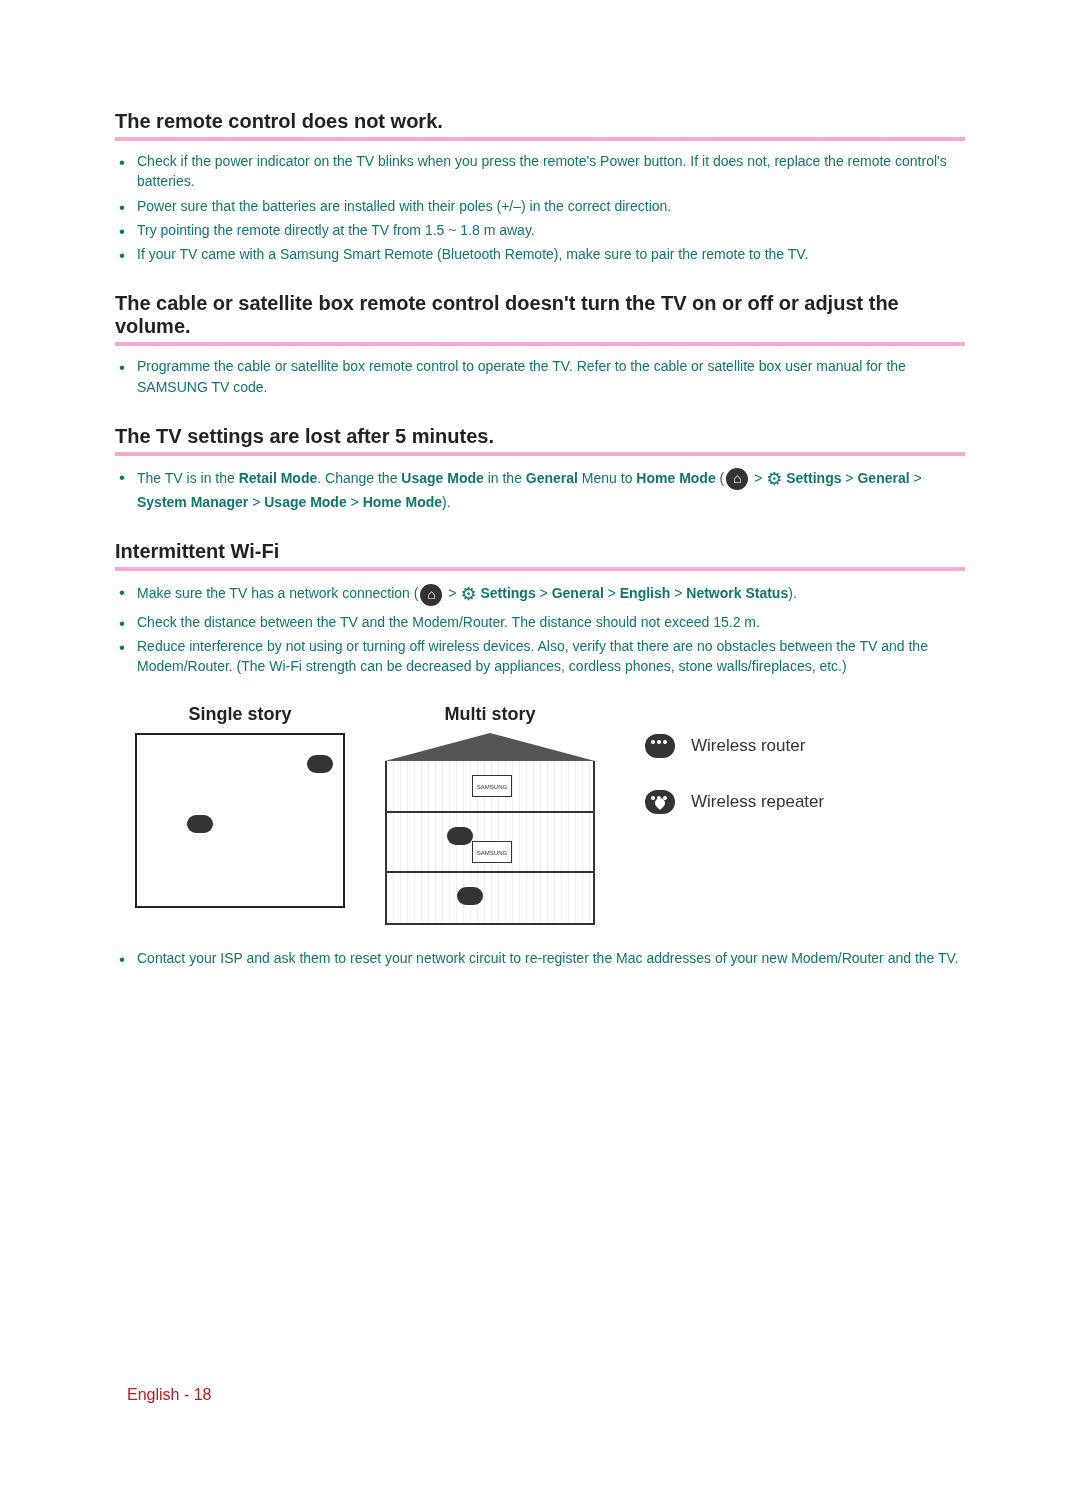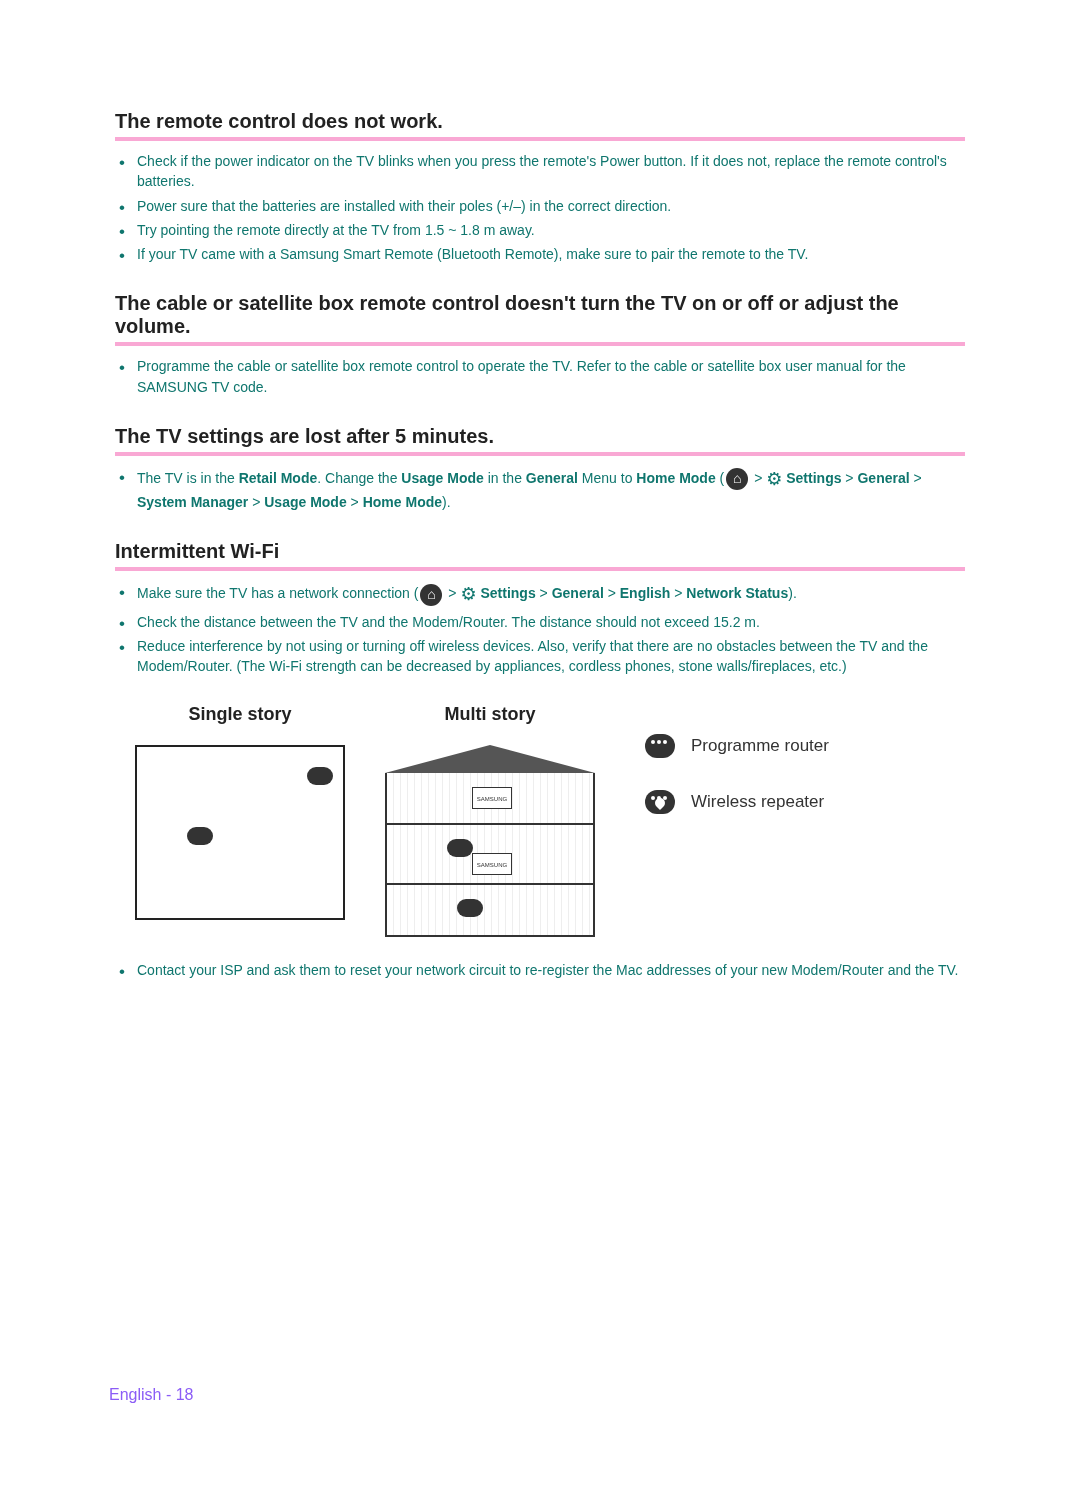"Single story" .dia-label { margin-bottom: 20px -> 8px }
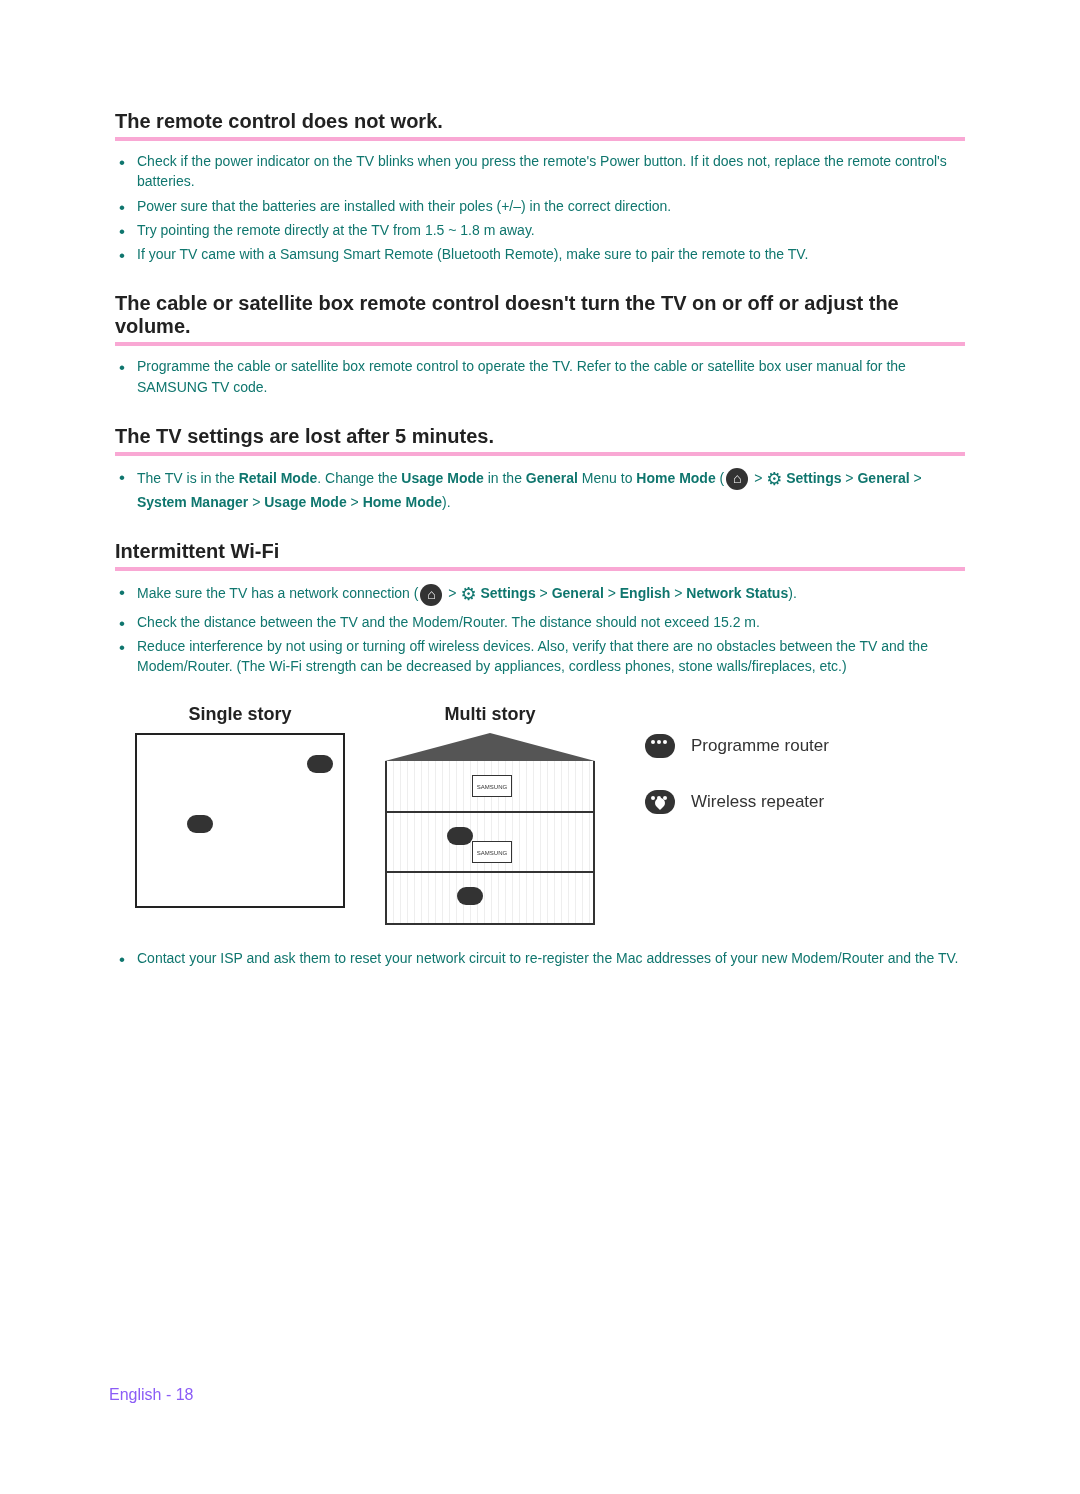"Programme router" div.legend-text { text: Programme -> Wireless }
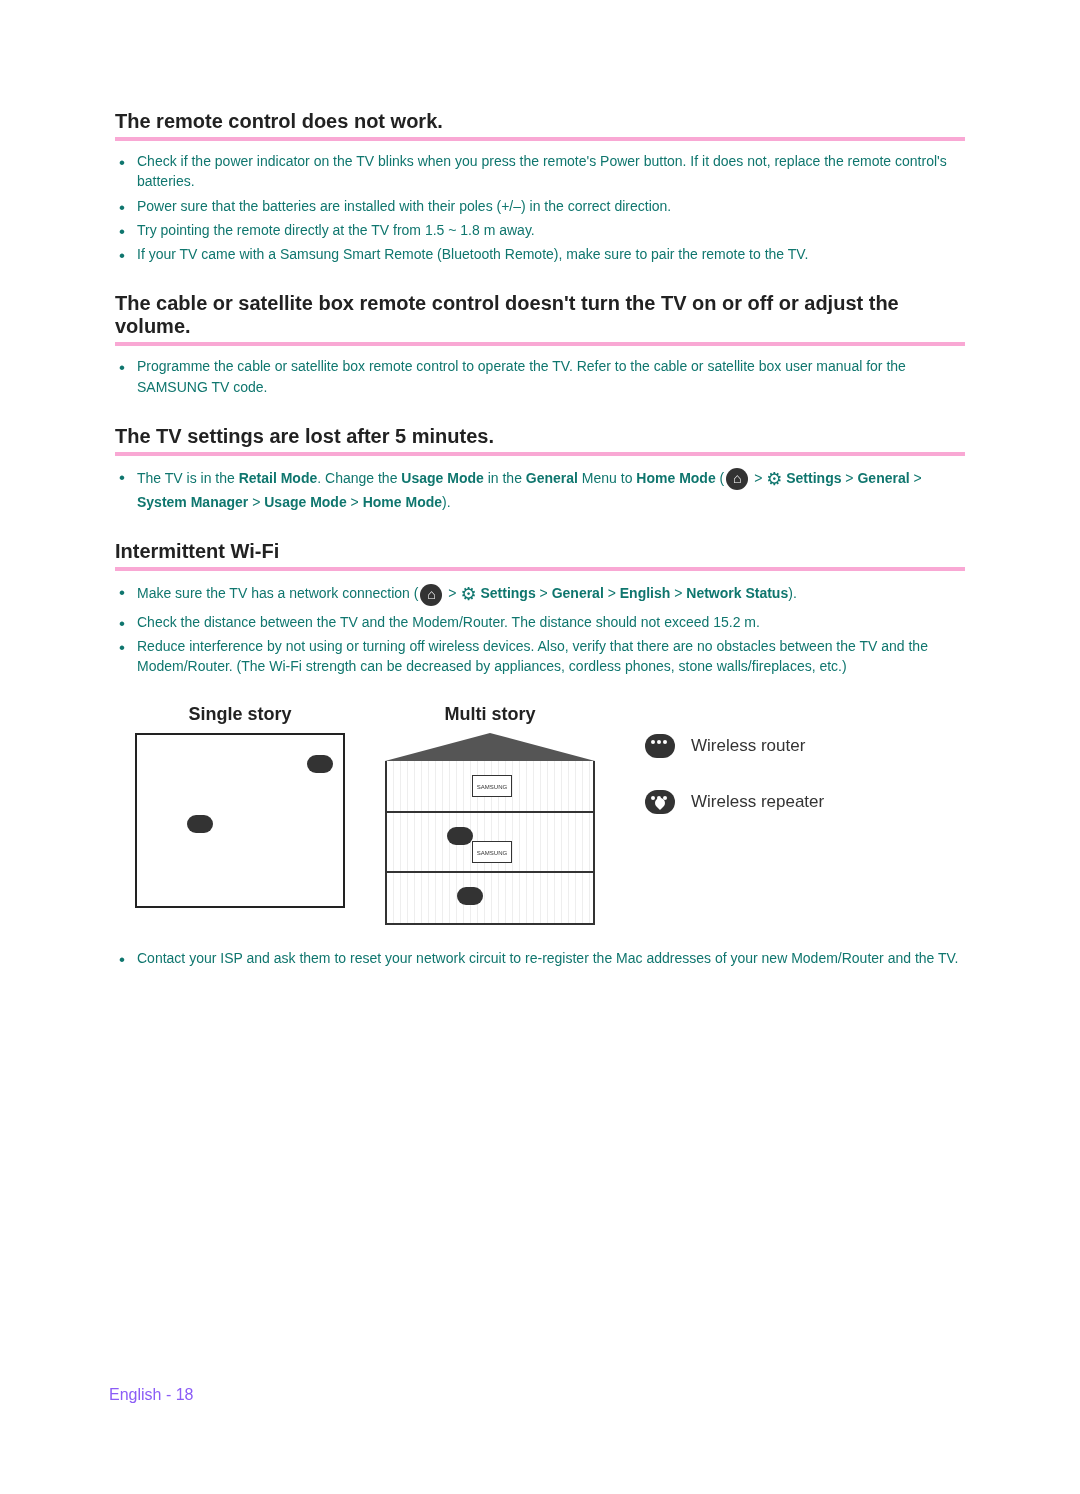"English - 18" .footer { color: #8b5cf6 -> #b91c1c; left: 109px -> 127px }
